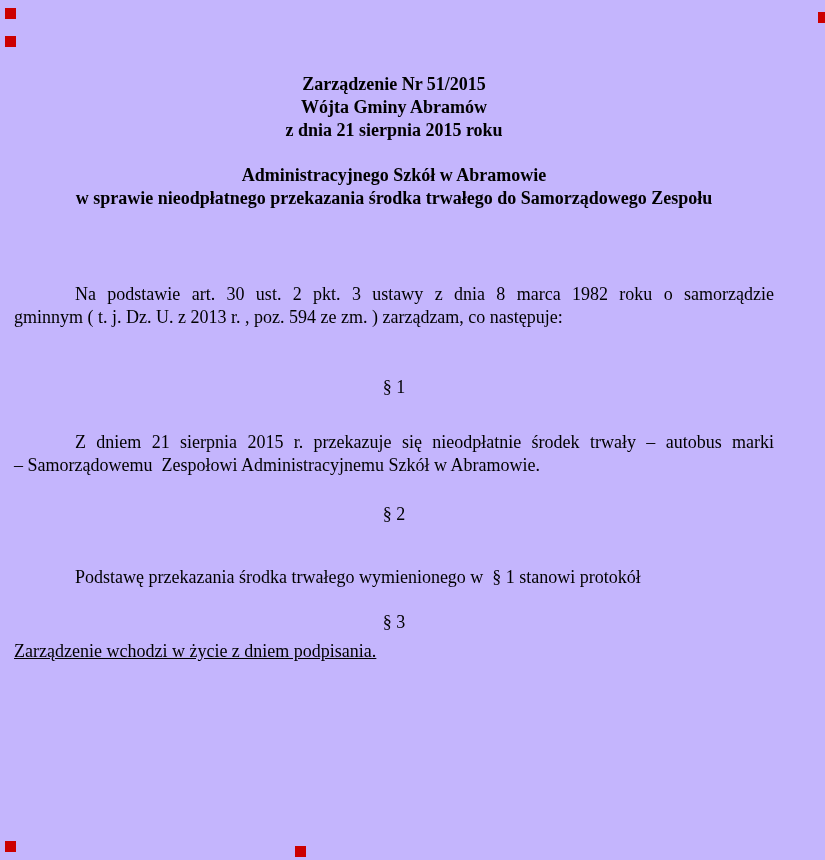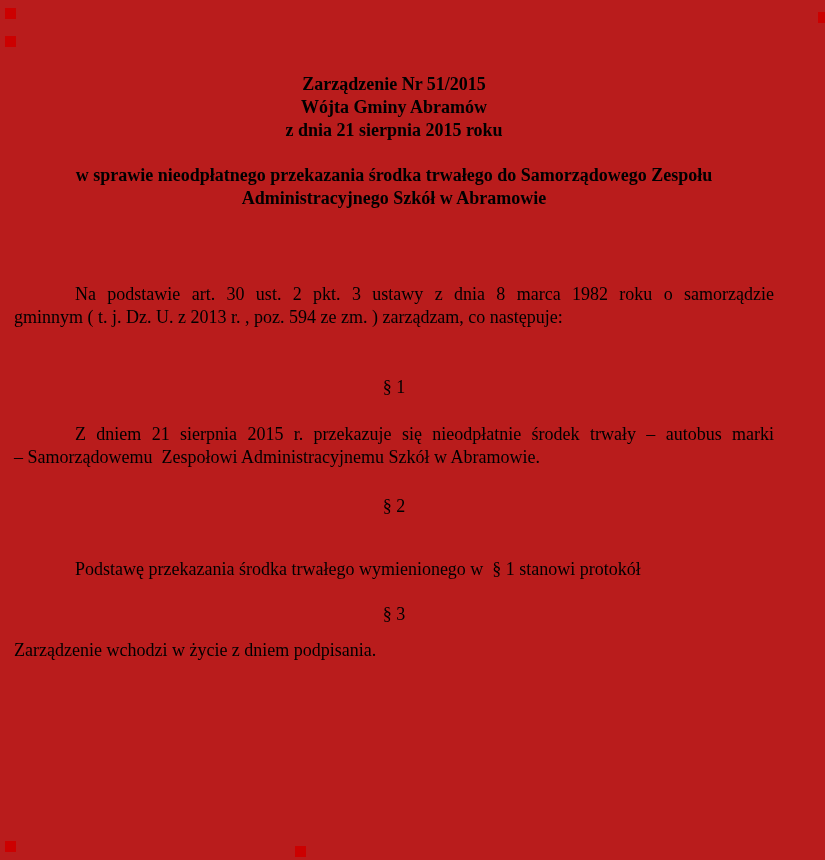"Zarządzenie Nr 51/2015" .page { background: #b91c1c -> #c4b5fd }
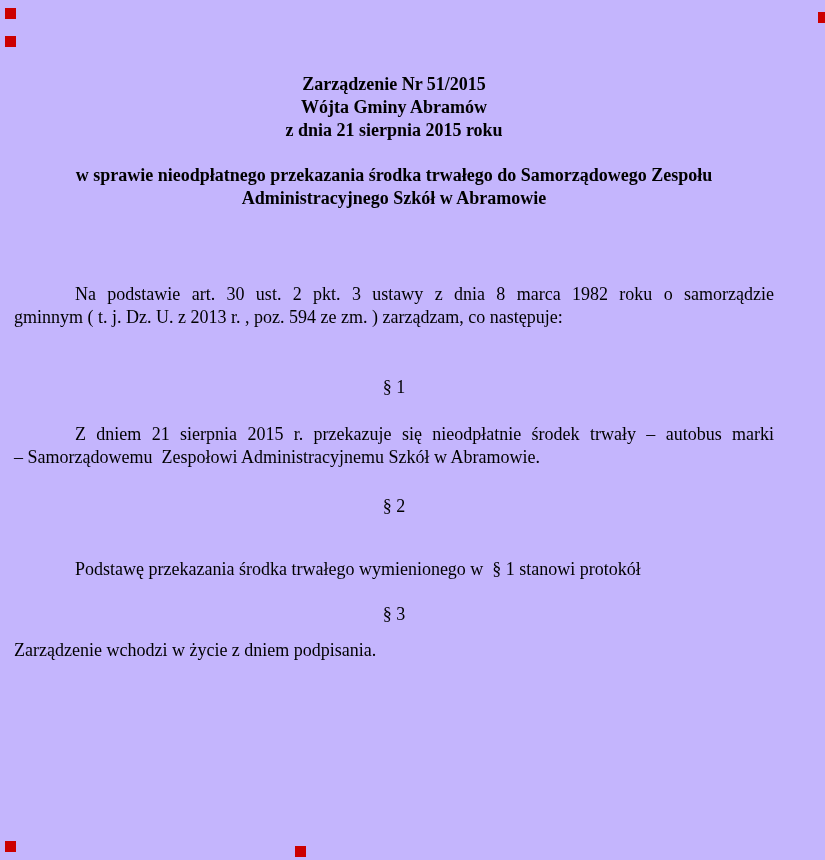"w sprawie nieodpłatnego przekazania" div.ln { order: before "Administracyjnego Szkół w Abramowie" -> after "Administracyjnego Szkół w Abramowie" }
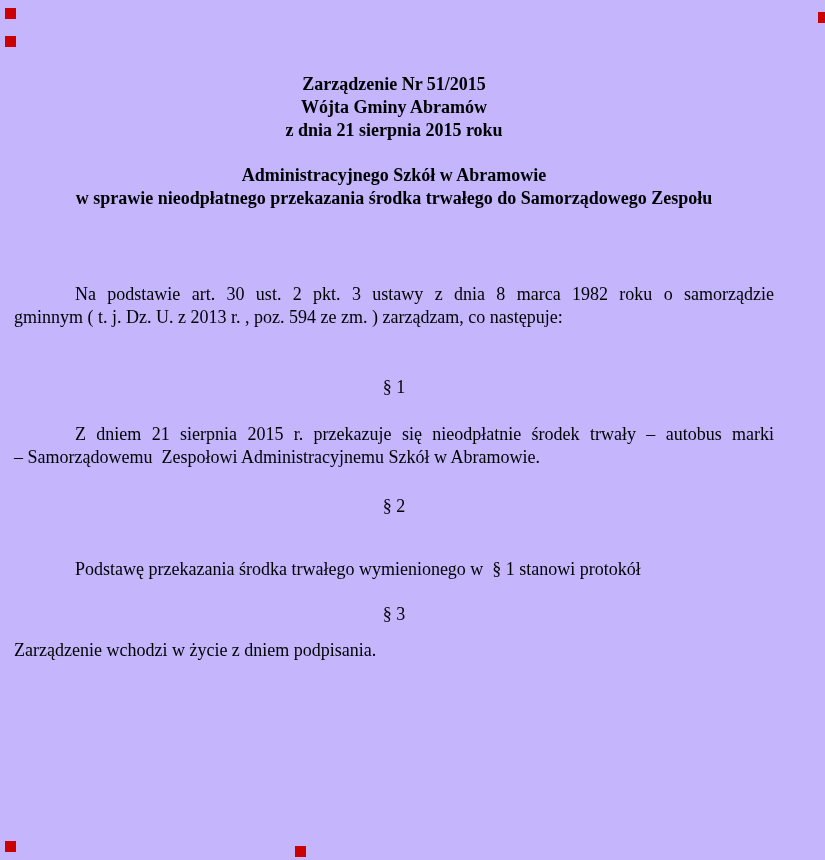"Z dniem 21 sierpnia 2015" .sec1-body { margin-top: 24px -> 32px }
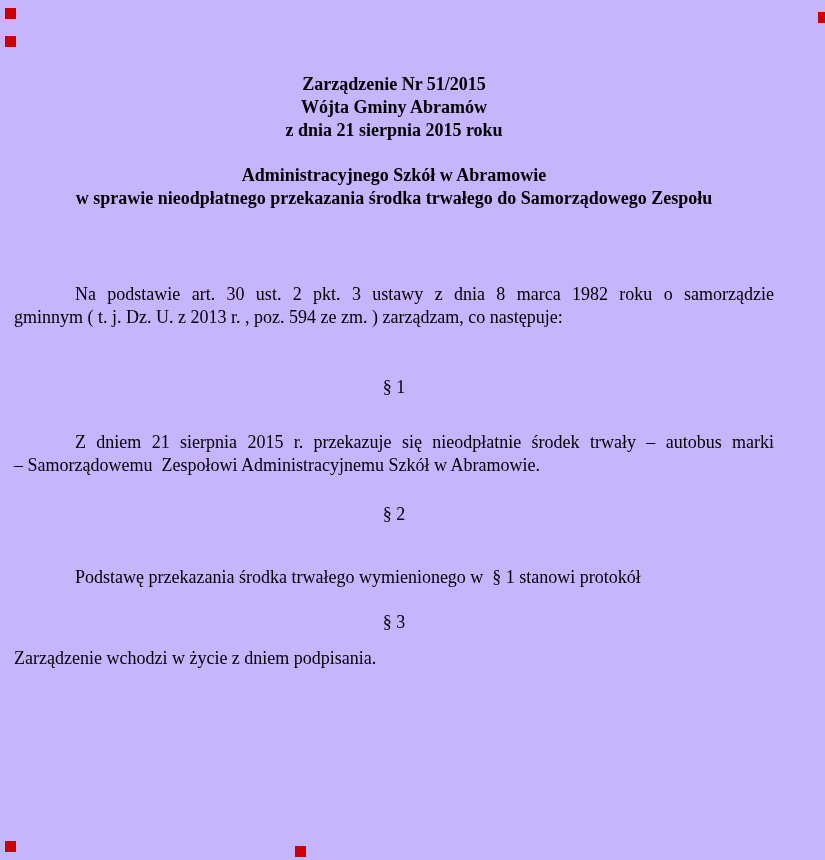"Zarządzenie wchodzi w życie z" .sec3-body { margin-top: 13px -> 6px; text-decoration: none -> underline }
